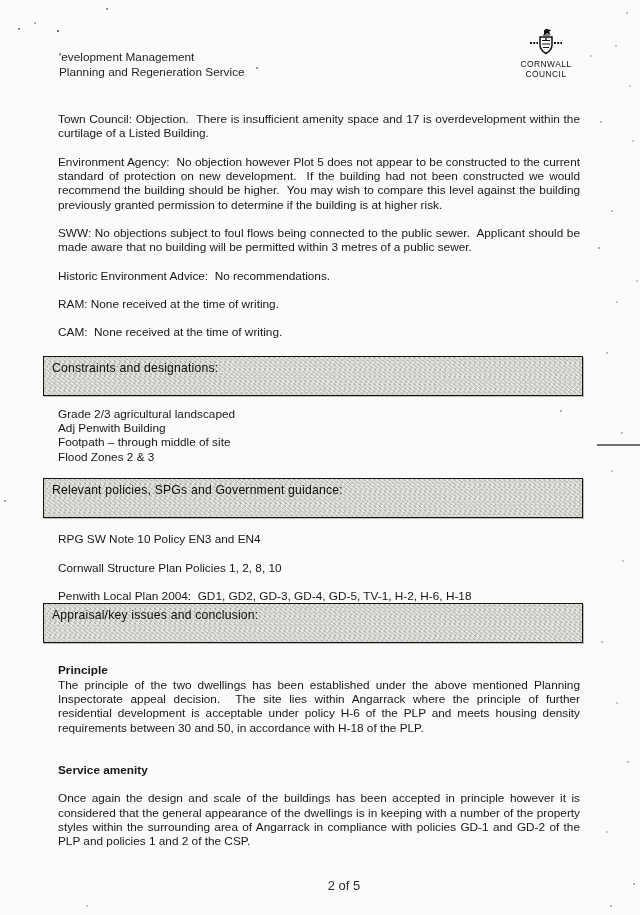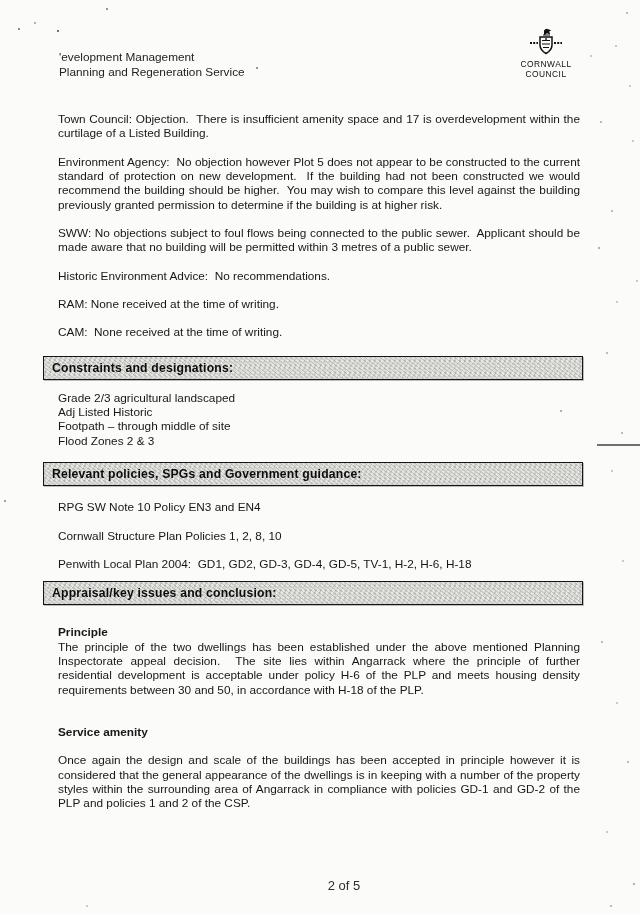"Constraints and designations:" .banner { font-weight: bold -> normal; height: 24px -> 40px }
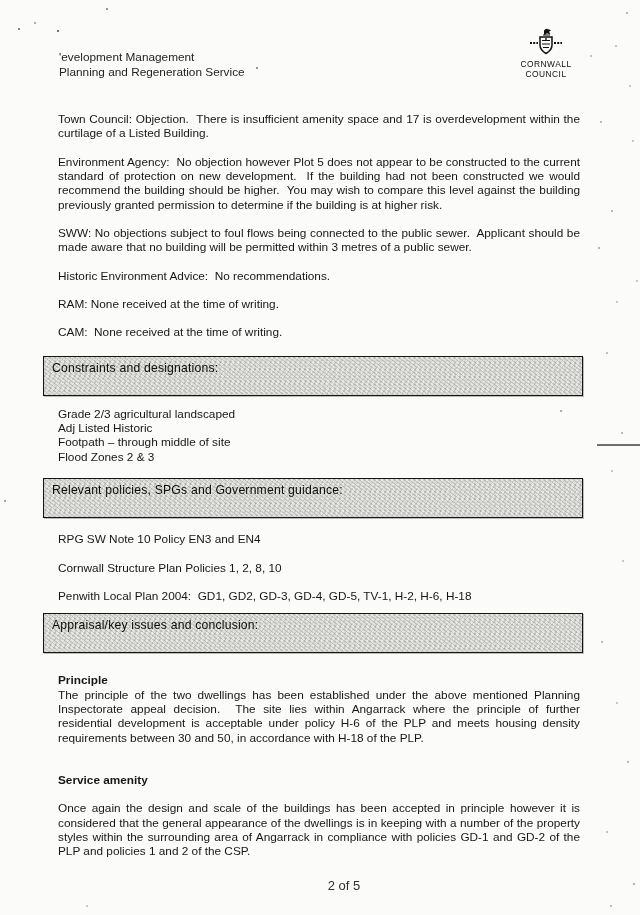"Adj Listed Historic" div.line { text: Listed Historic -> Penwith Building }
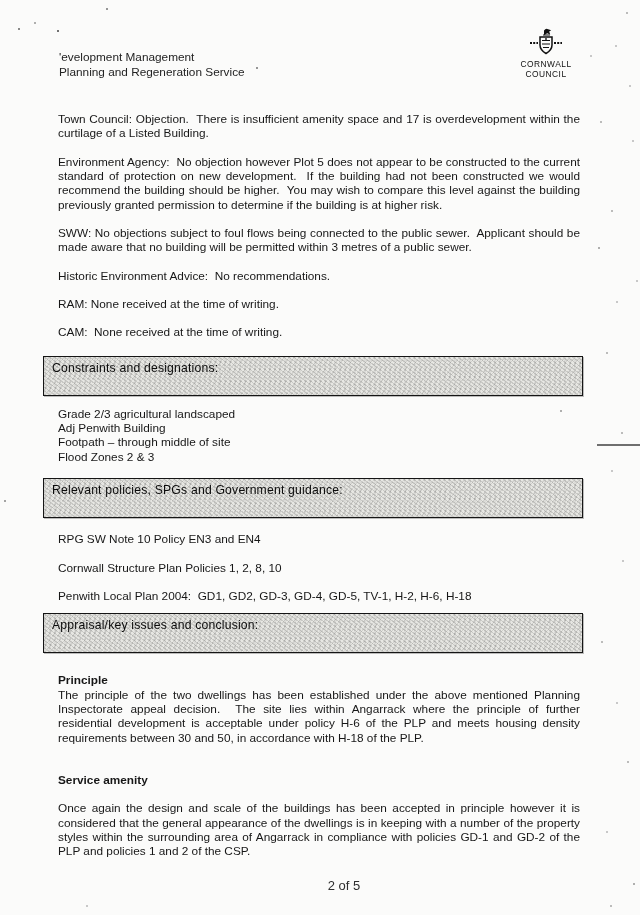"Appraisal/key issues and conclusion:" .mt10 { margin-top: 10px -> none }
